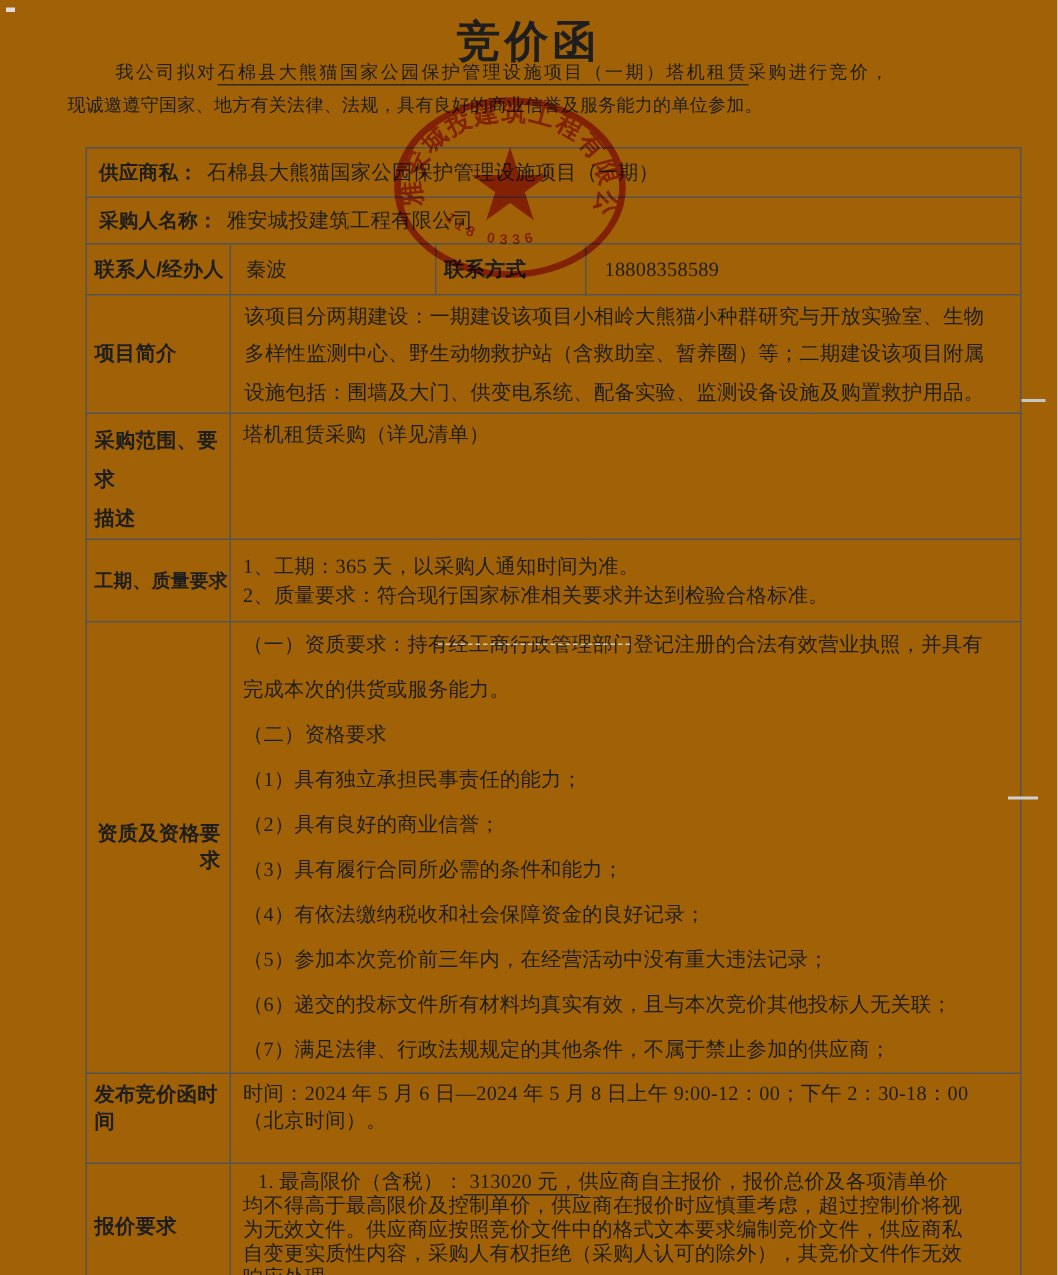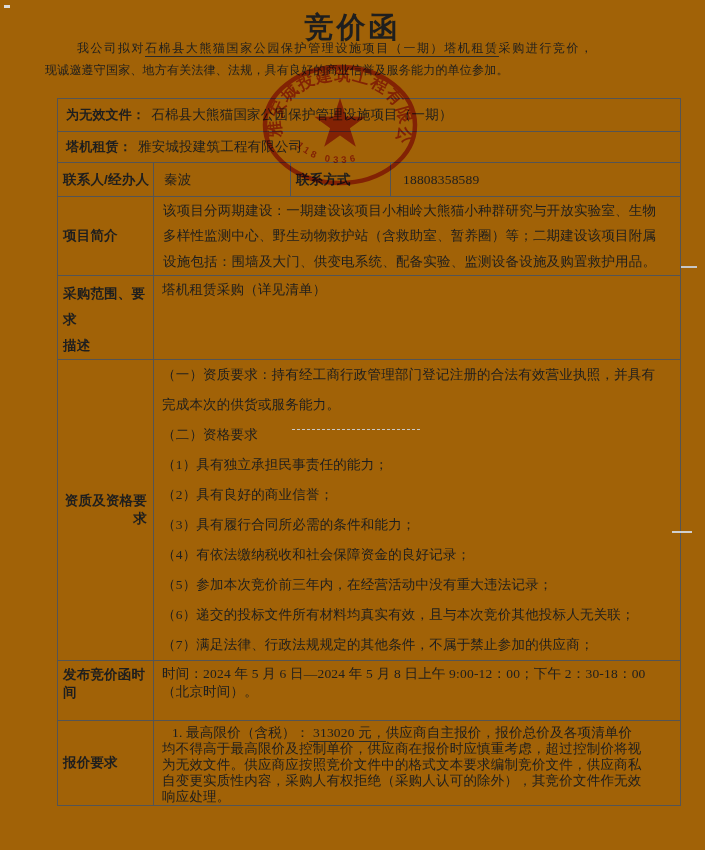"为无效文件：" b.inl { text: 为无效文件 -> 供应商私 }
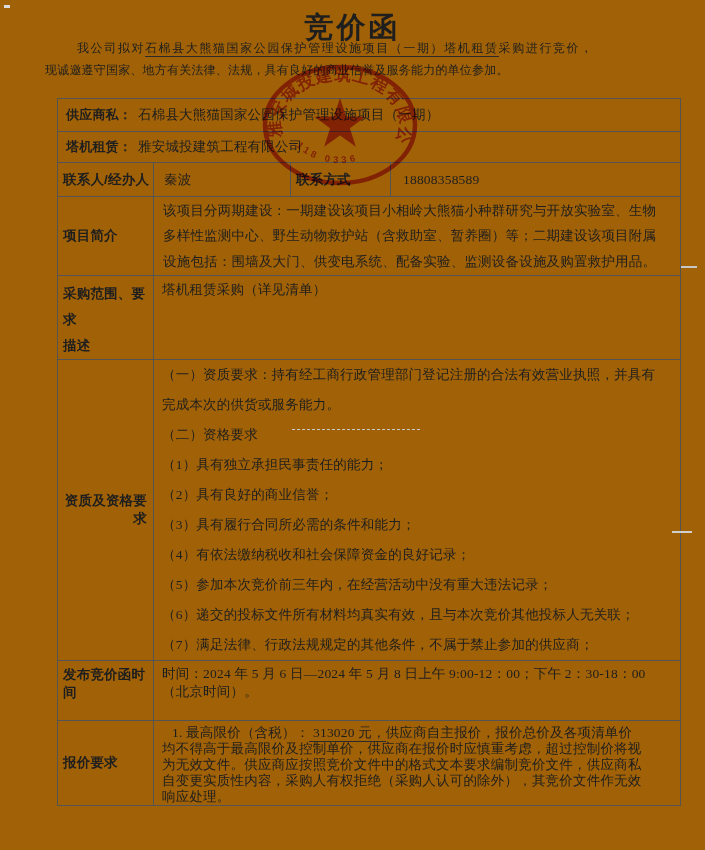"塔机租赁：" b.inl { text: 塔机租赁 -> 采购人名称 }
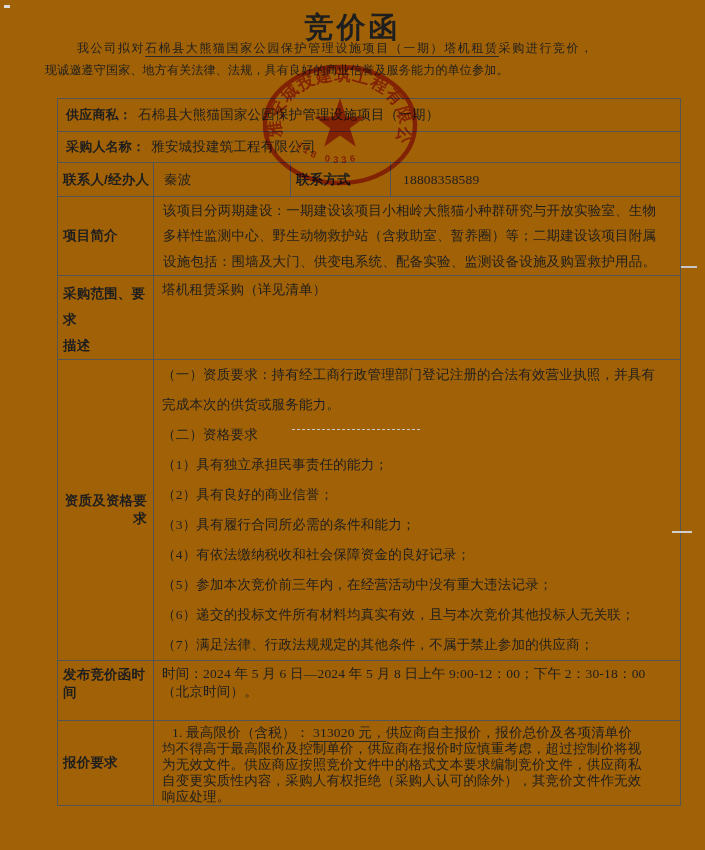"工期、质量要求" tr { html: none -> <tr> <td>工期、质量要求</td> <td> <div>1、工期：365 天，以采购人通知时间为准。</div> <div>2、质量要求：符合现行国家标准相关要求并达到检验合格标准。</div> </td> </tr> }
